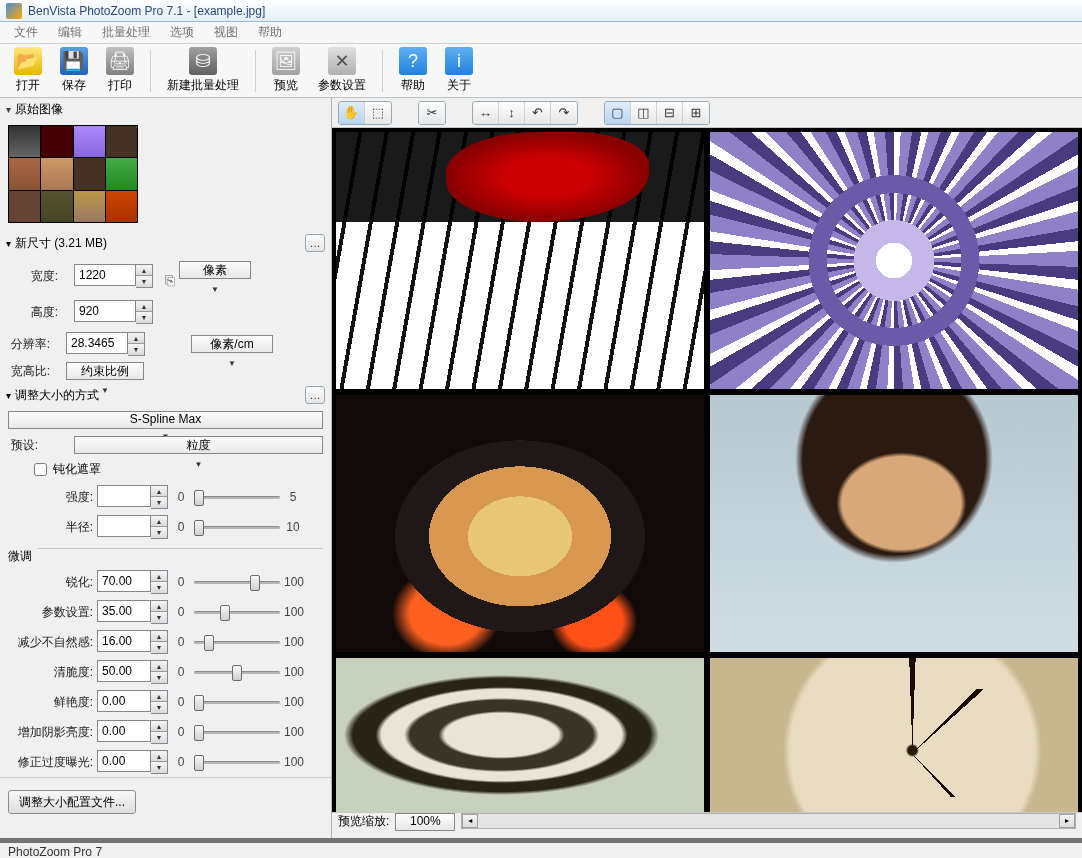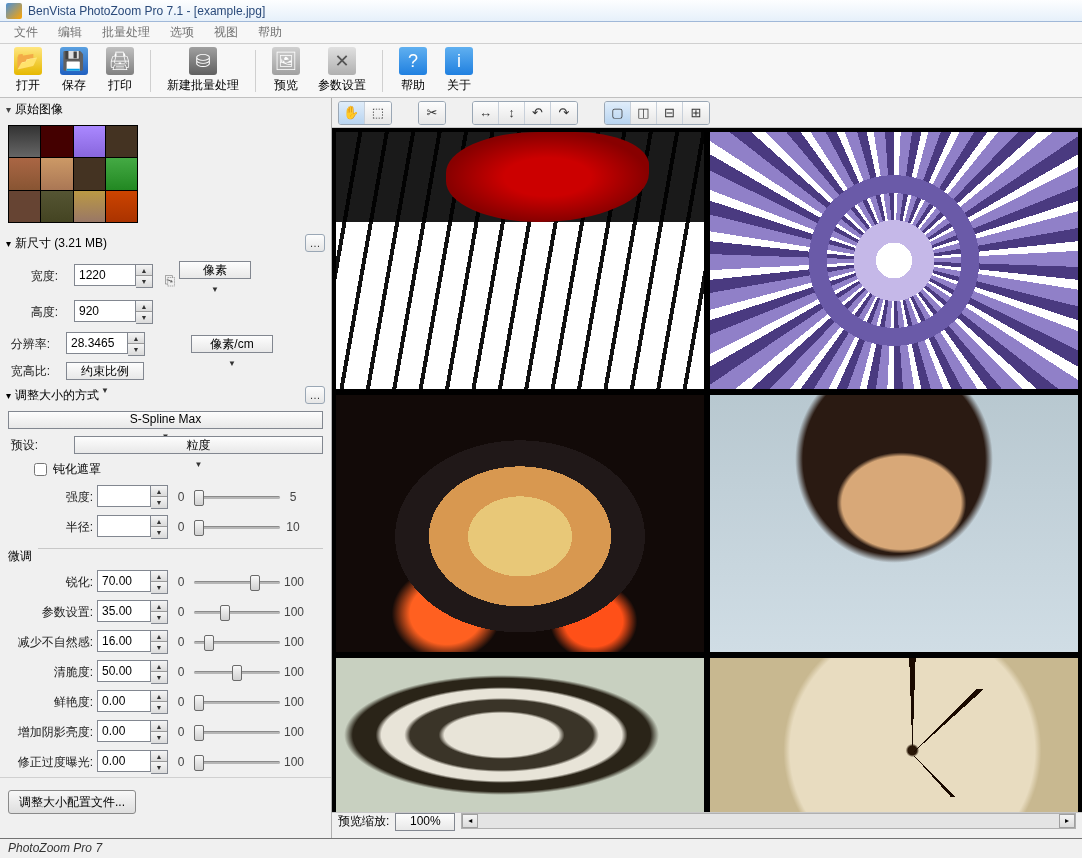"PhotoZoom Pro 7" .statusbar { border-top: 1px solid #737373 -> 5px solid #737373; font-style: italic -> none }
